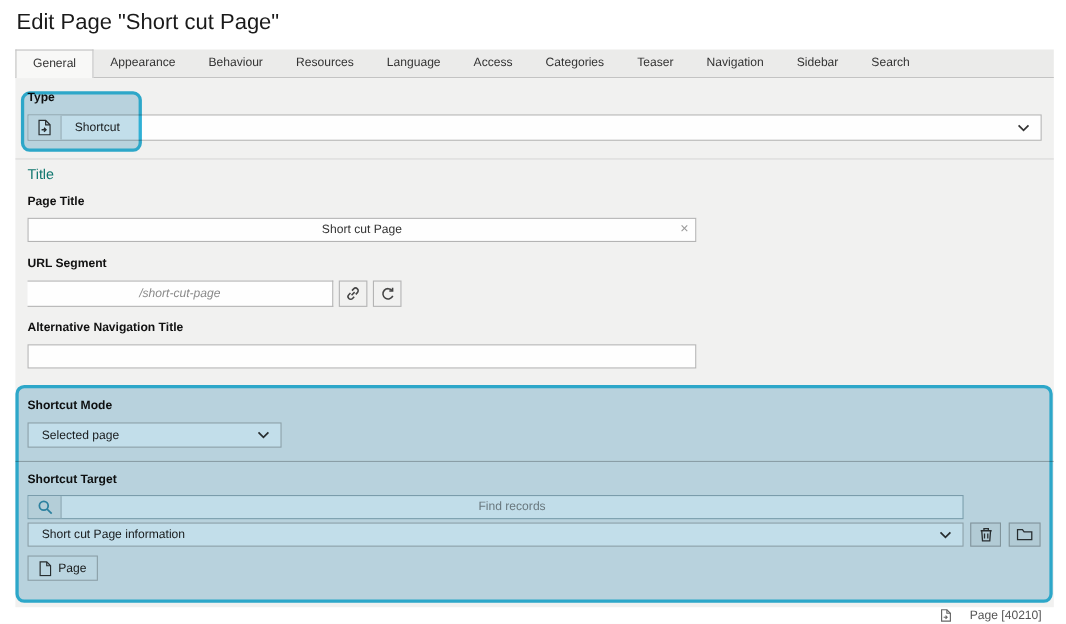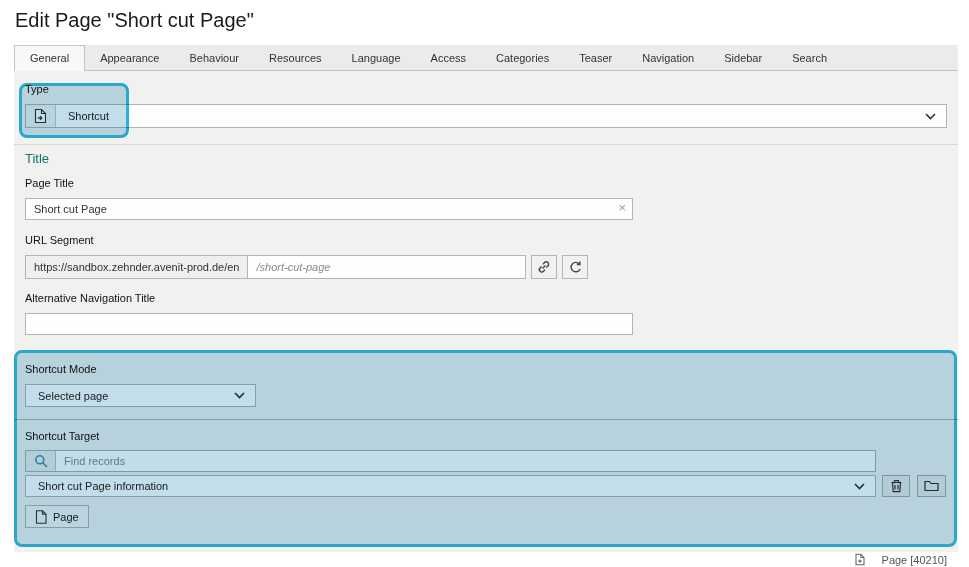"General" .tabbar { align-items: center -> flex-start }
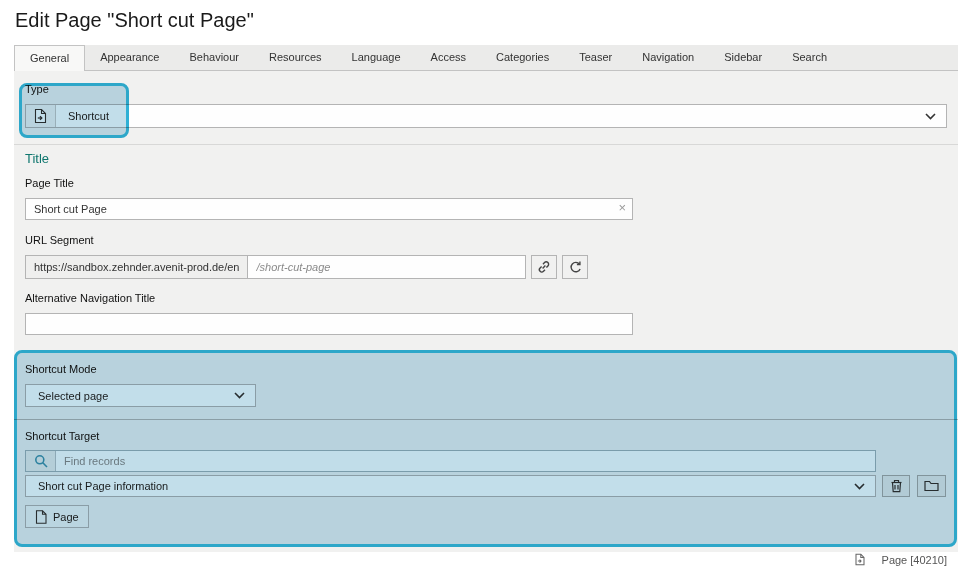"Page Title" .fld-label { font-weight: normal -> bold }
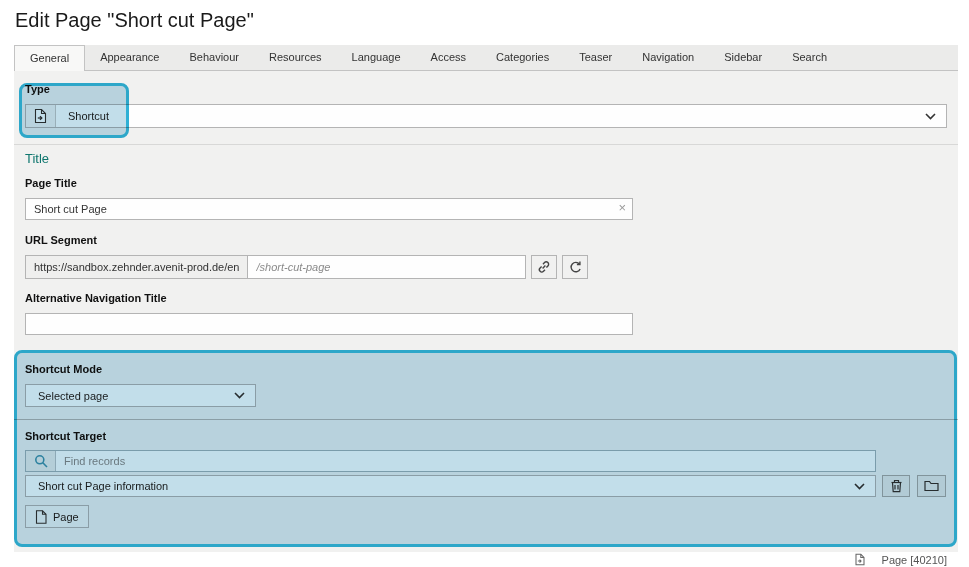"Short cut Page" .input { text-align: none -> center }
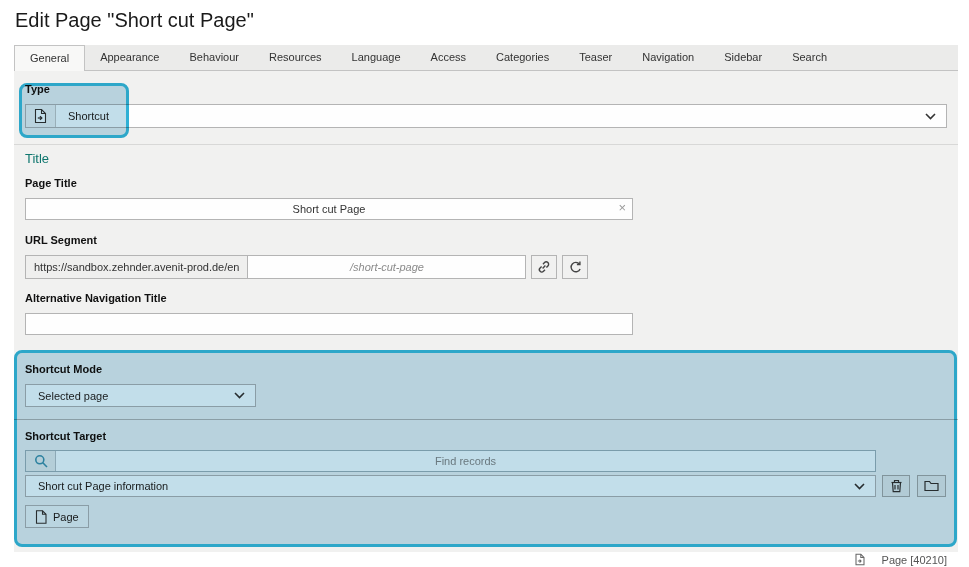"https://sandbox.zehnder.avenit-prod.de/e" span.url-prefix { html: <span>https://sandbox.zehnder.avenit-prod.de/en</span> -> none }
